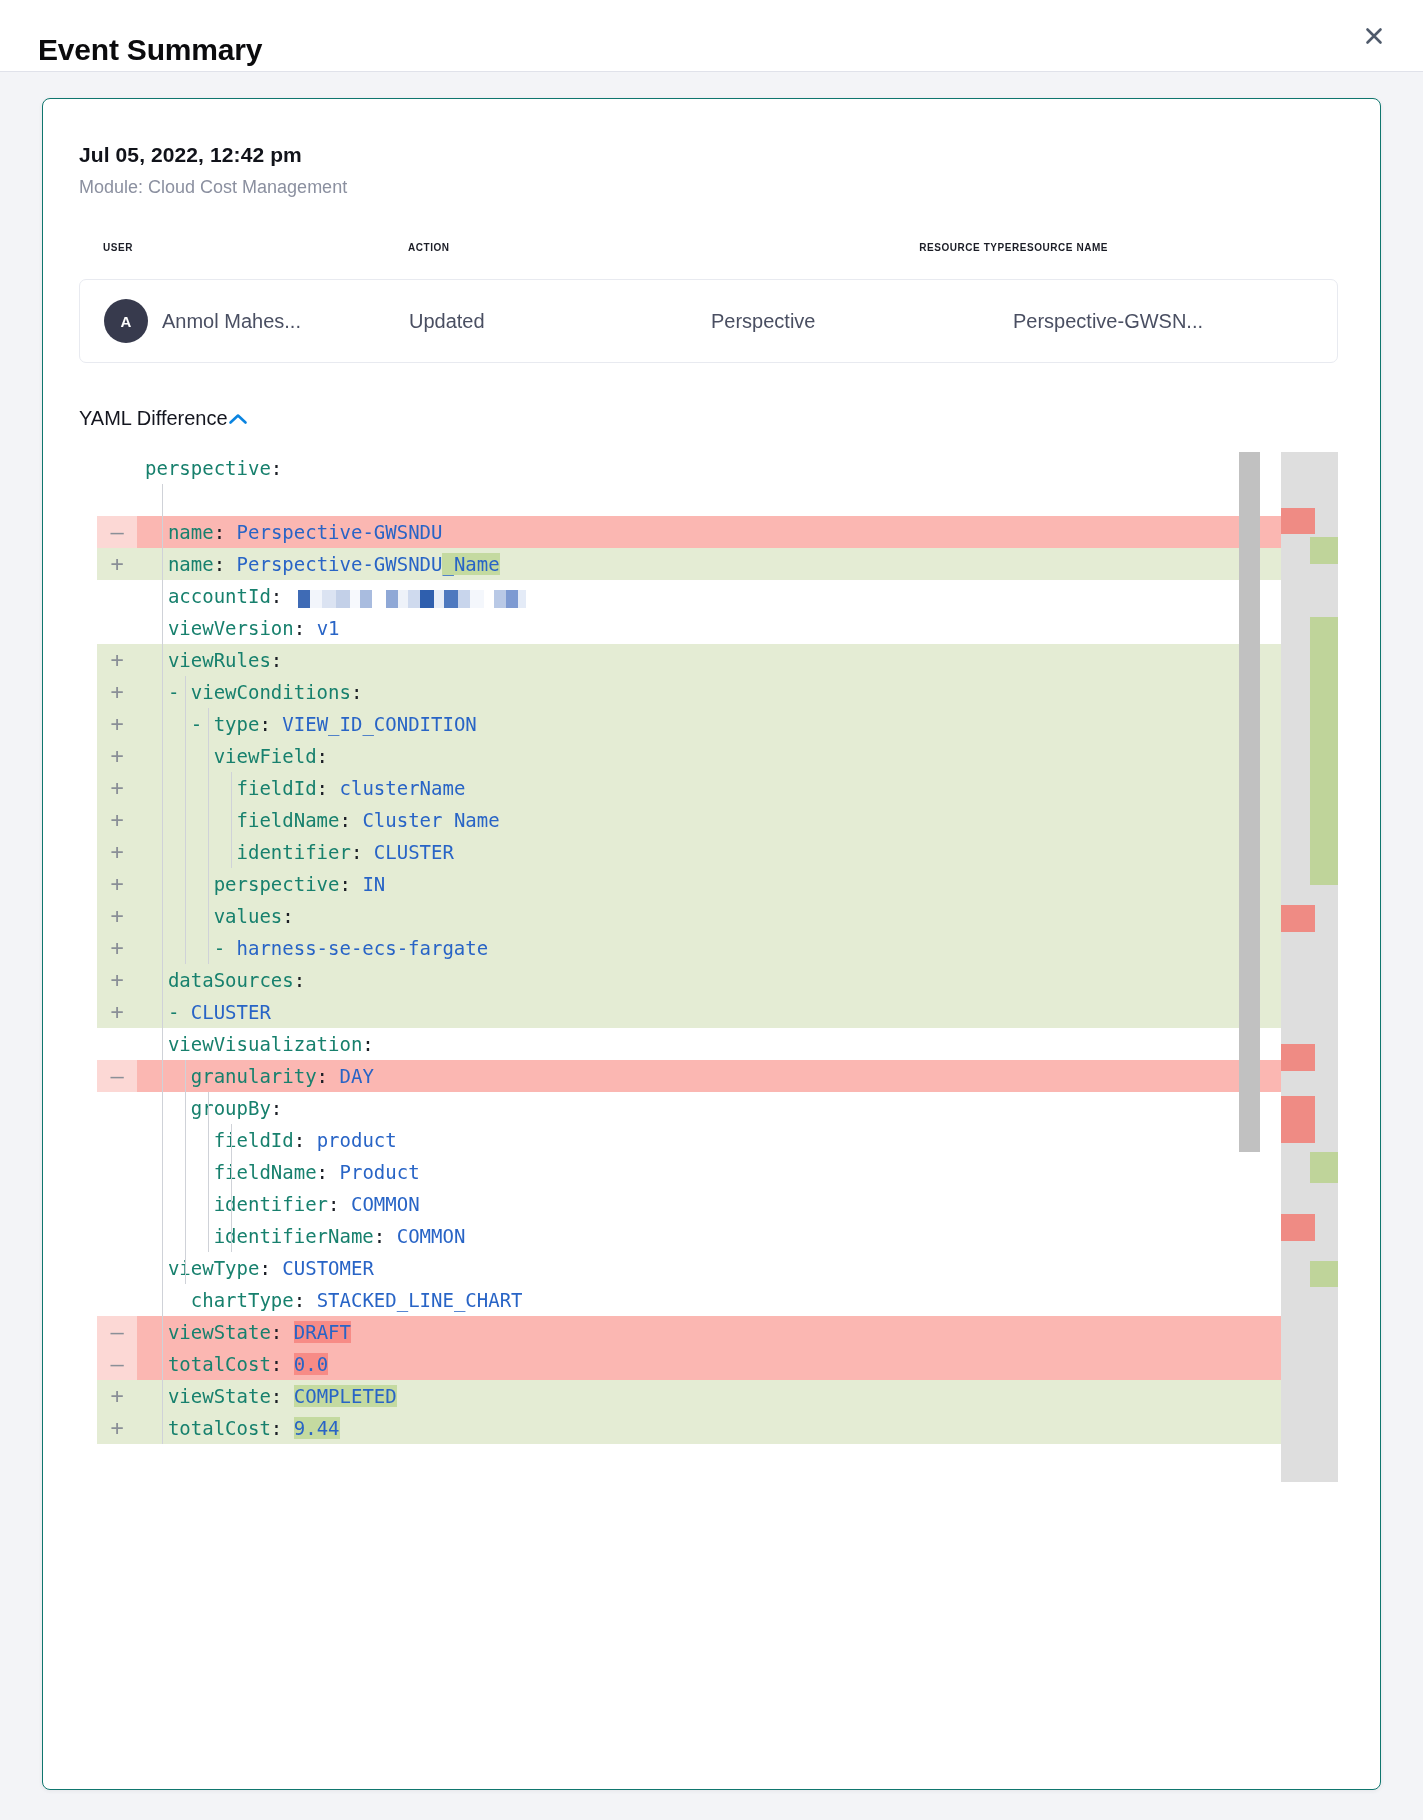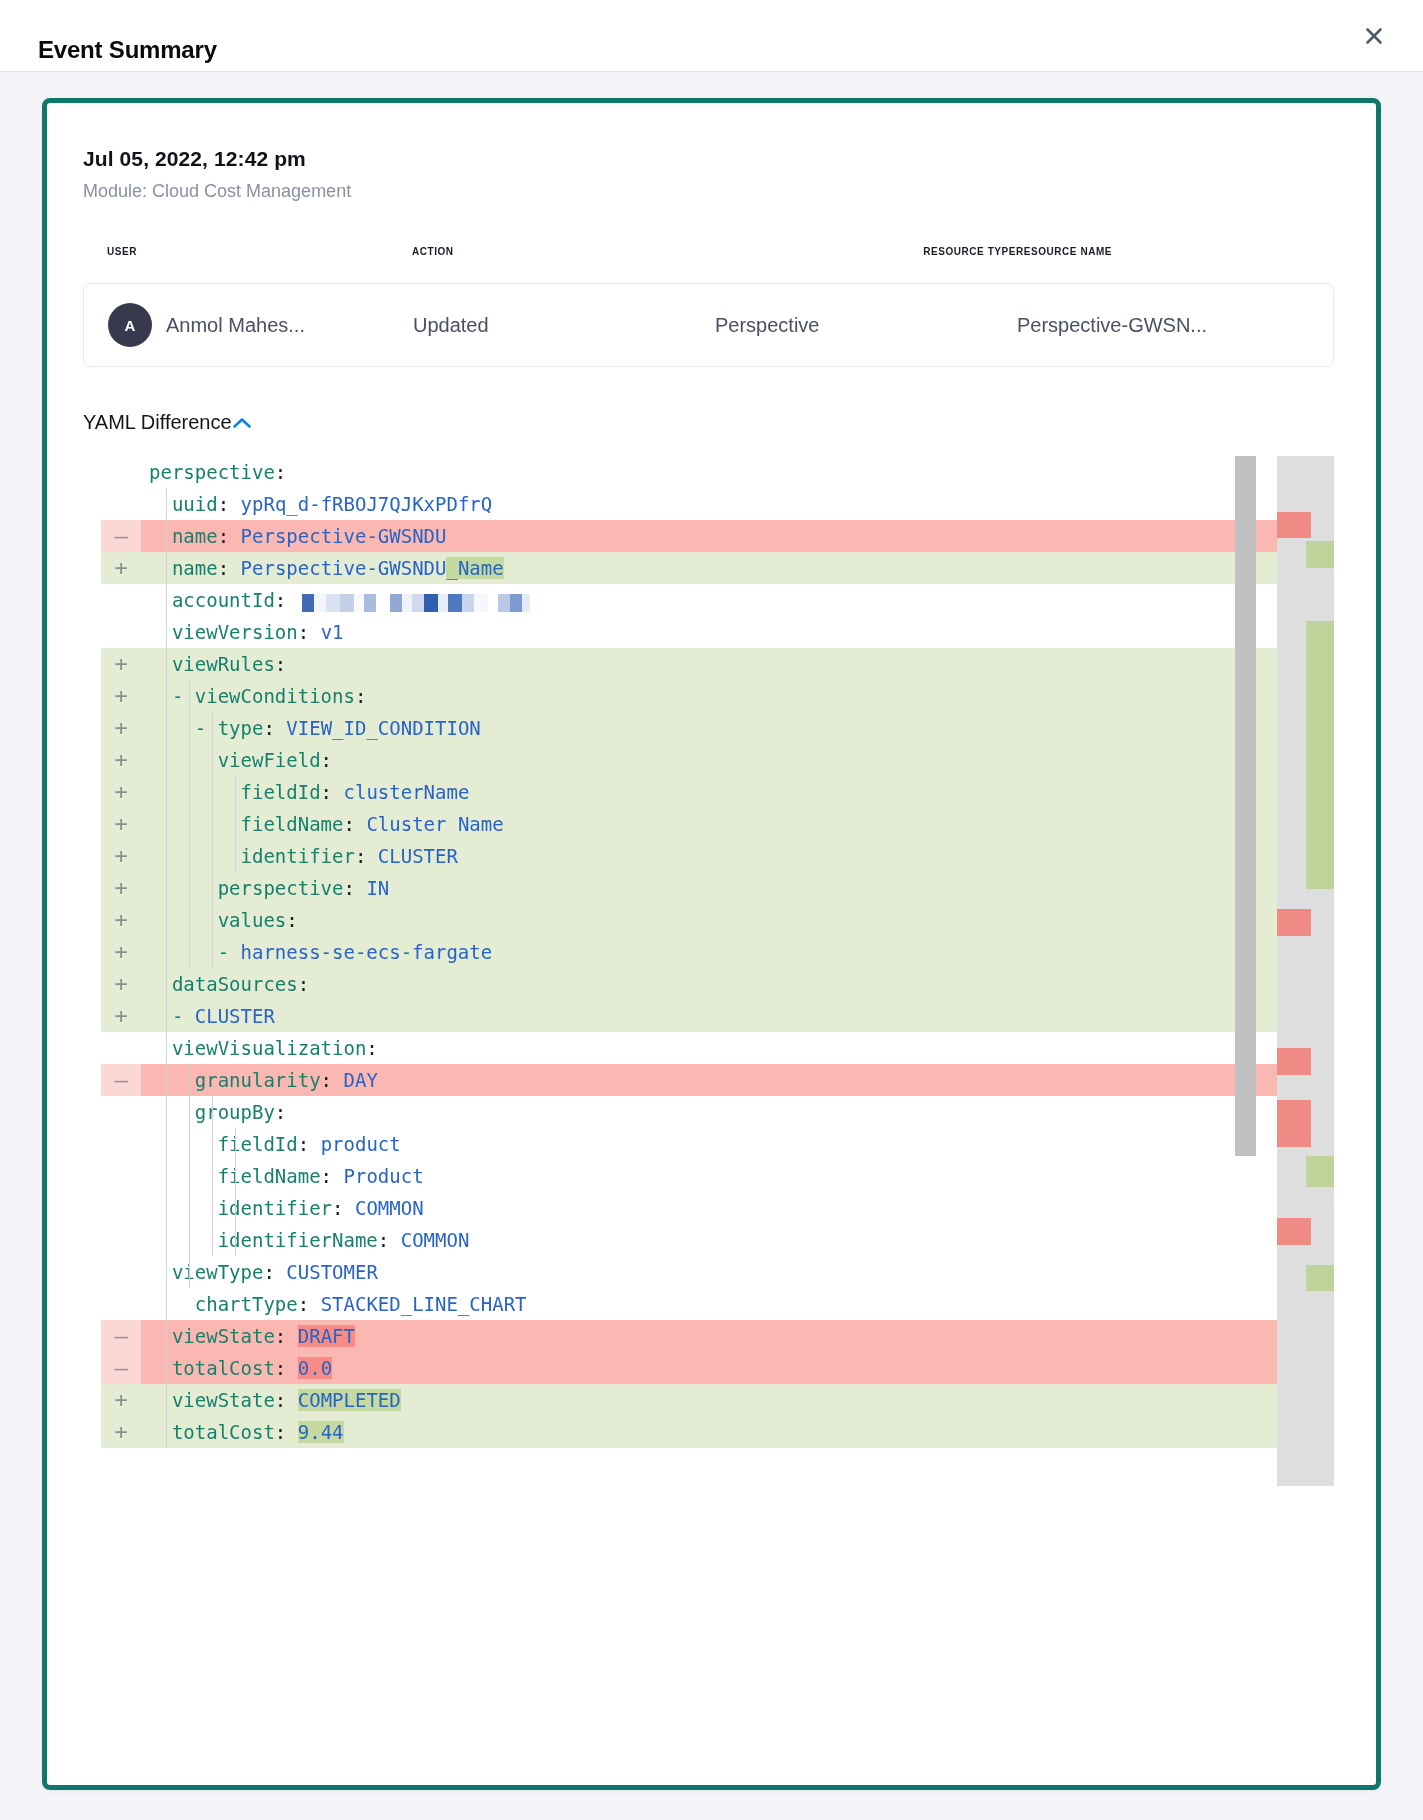"Event Summary" .modal-title { font-size: 24px -> 30px }
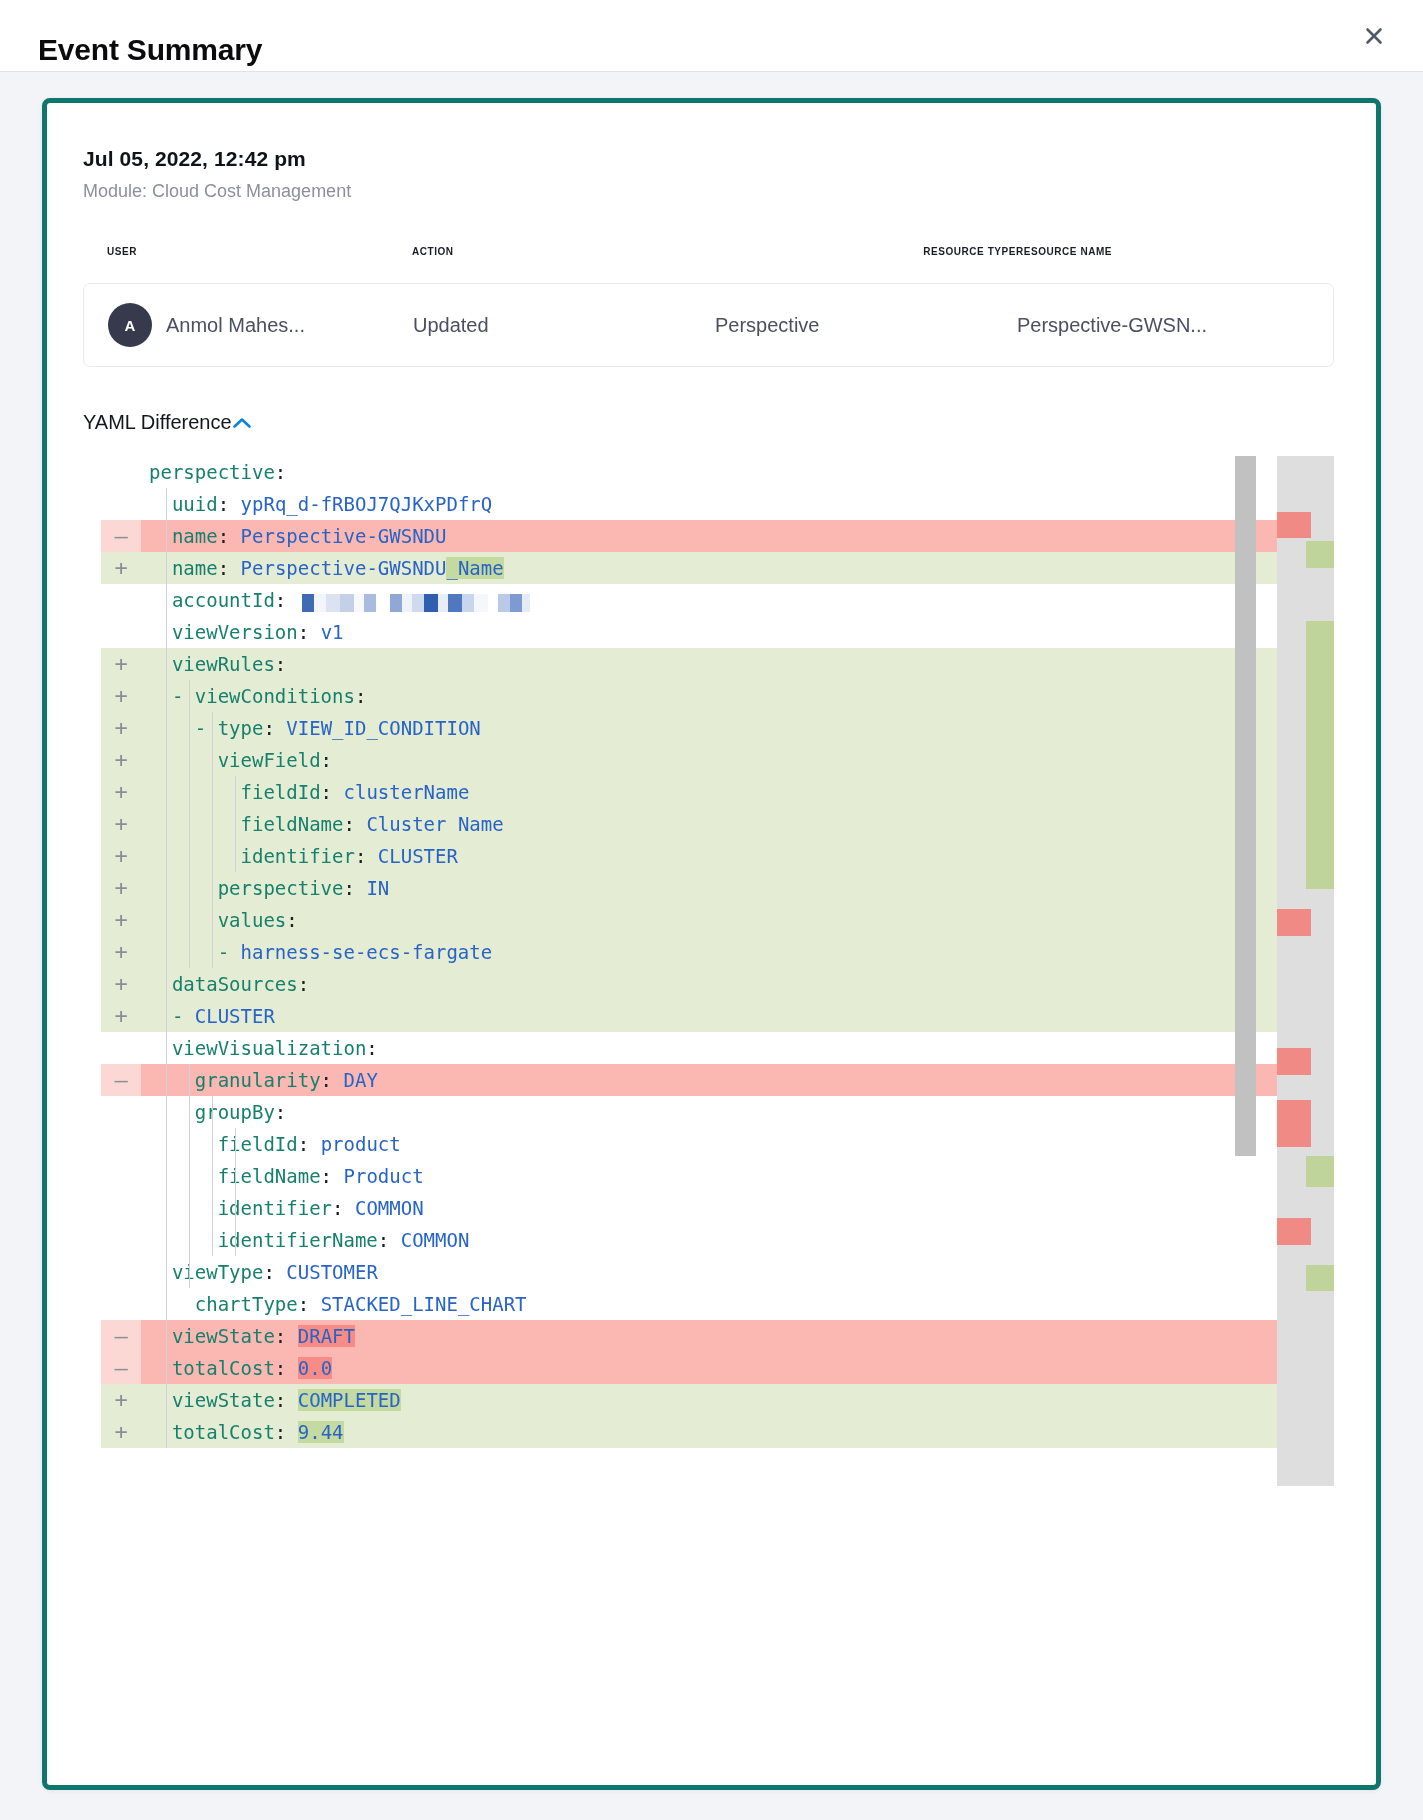"Jul 05, 2022, 12:42 pm" .card { border: 5px solid #0f766e -> 1px solid #0f766e }
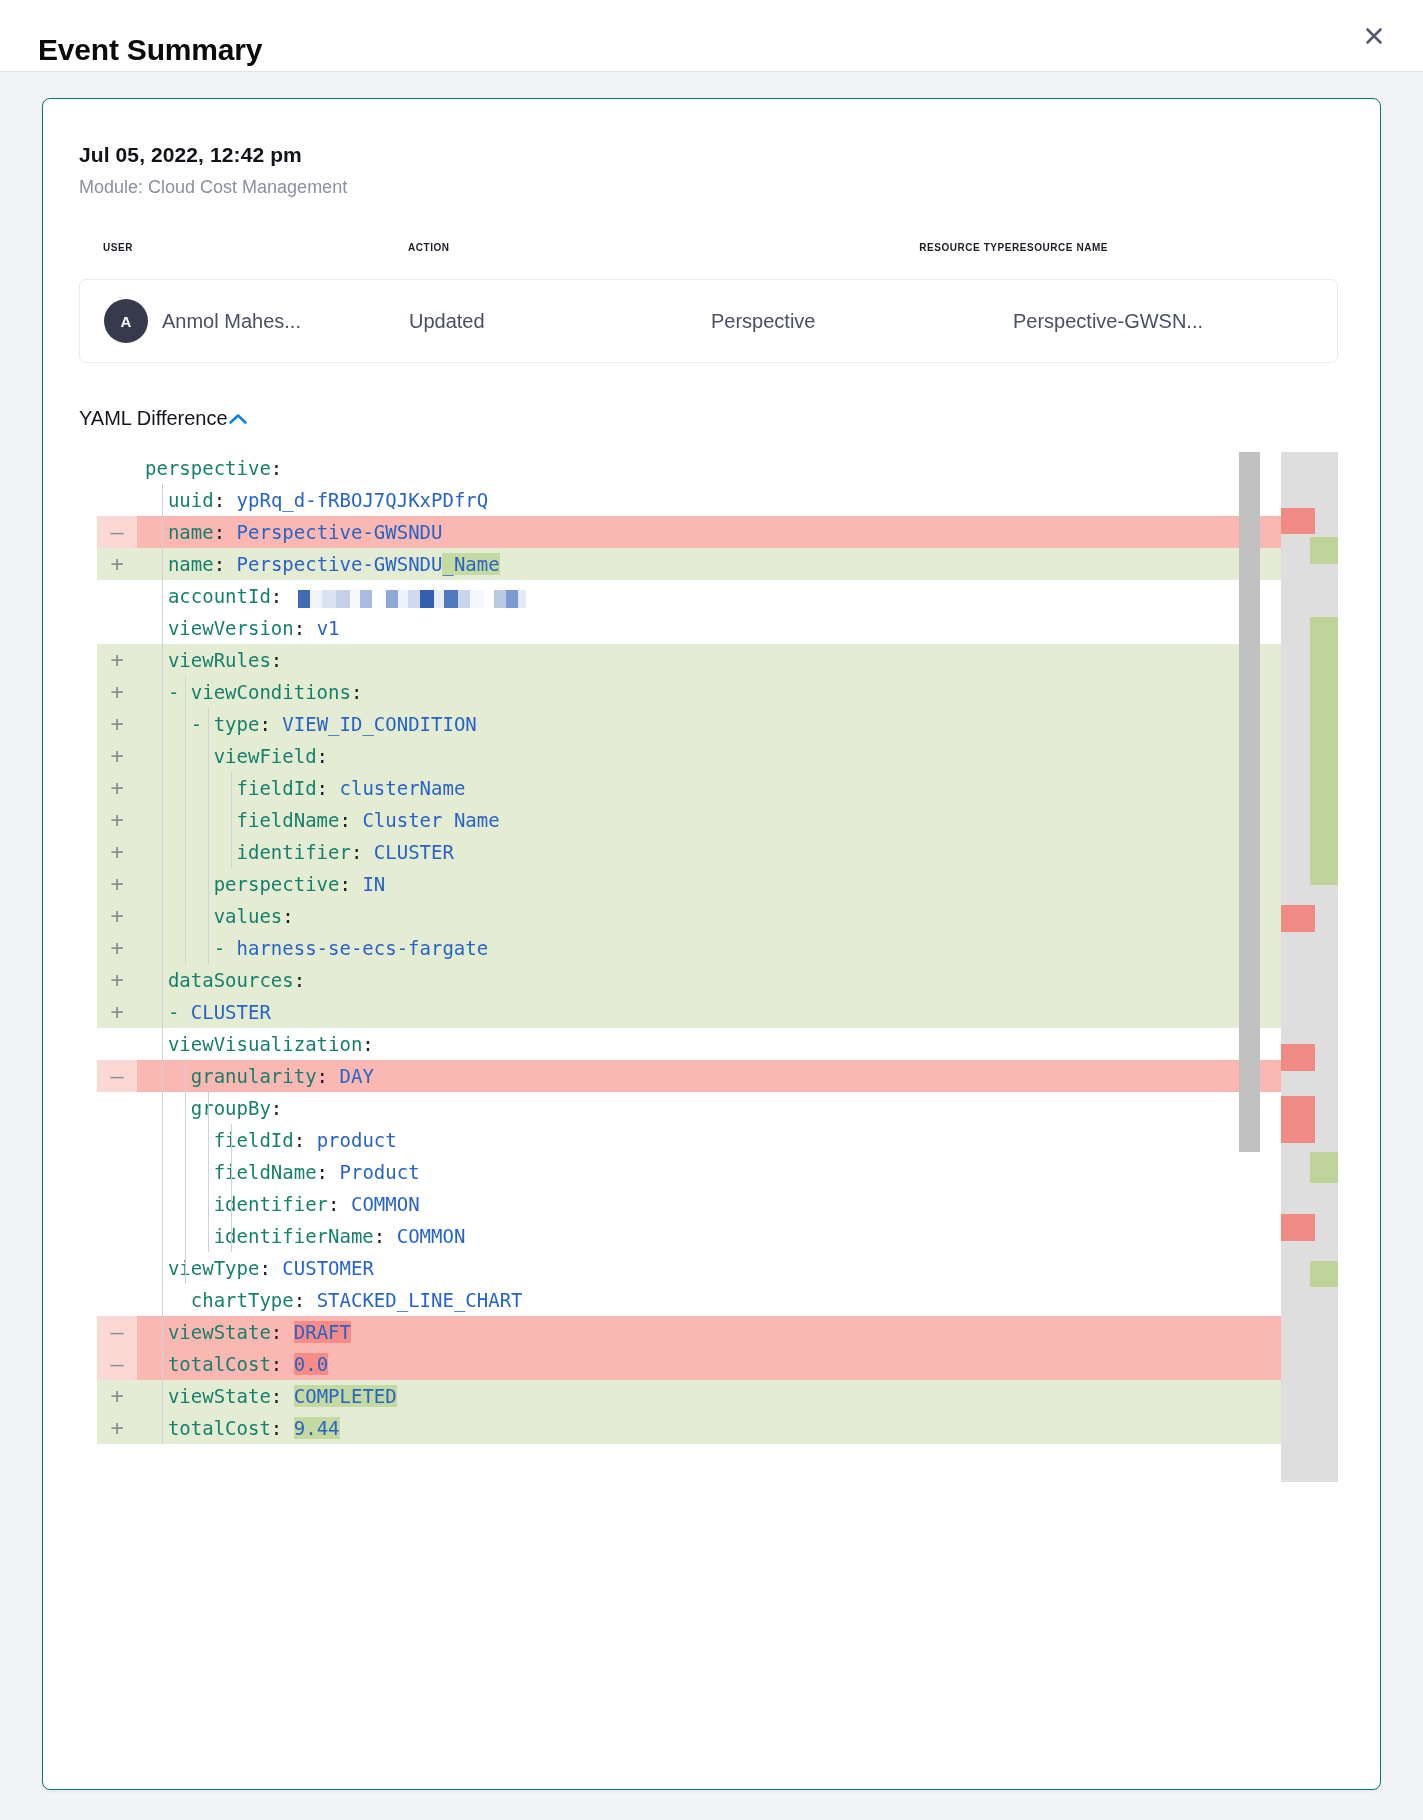"uuid: ypRq_d-fRBOJ7QJKxPDfrQ" span { html: <span> <span>uuid</span><span>:</span> <span>ypRq_d-fRBOJ7QJKxPDfrQ</span></span> -> none }
